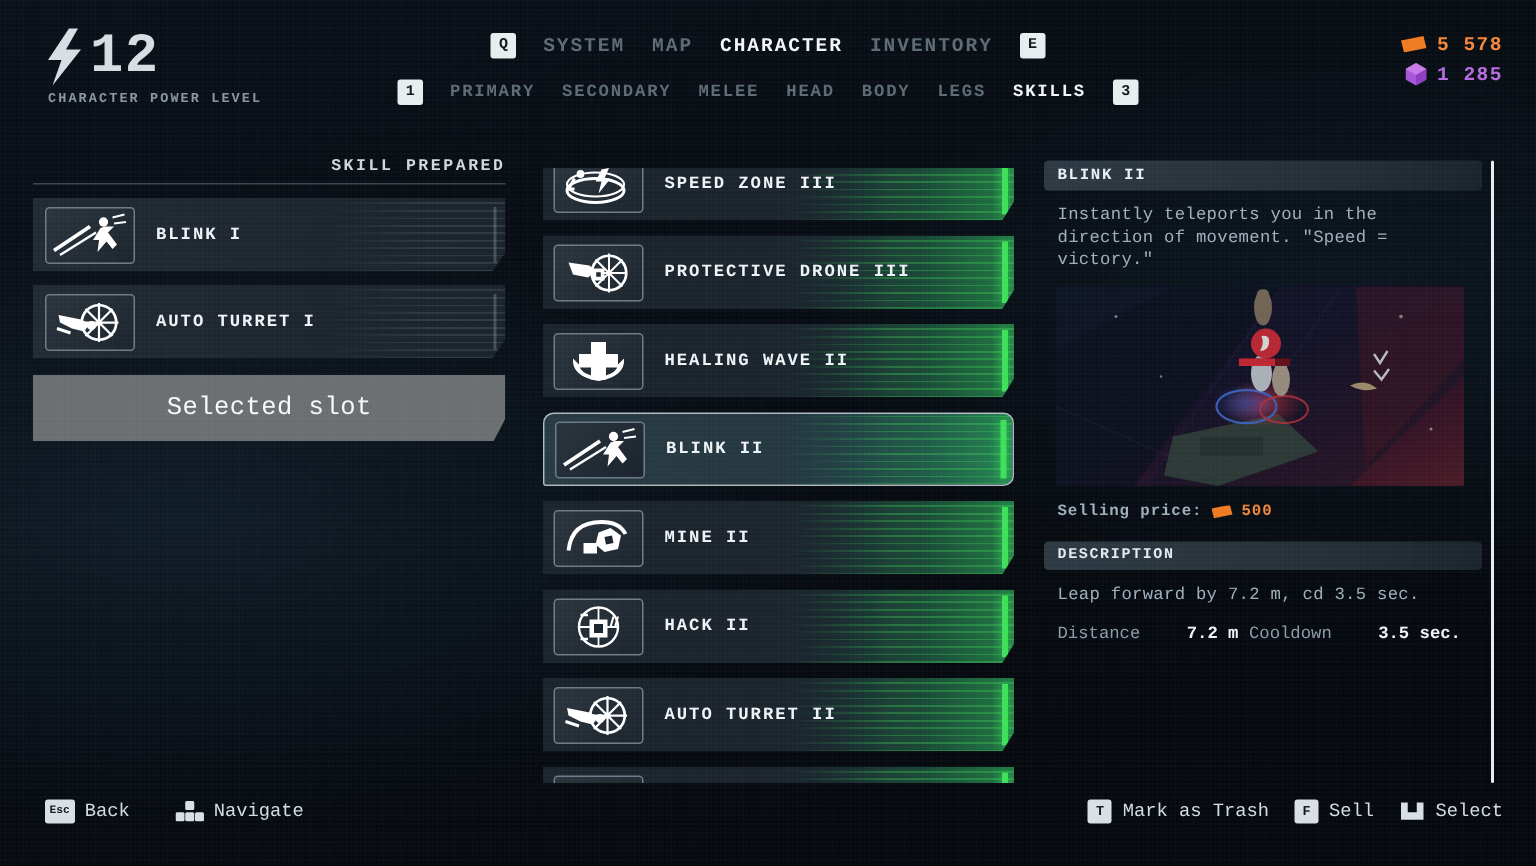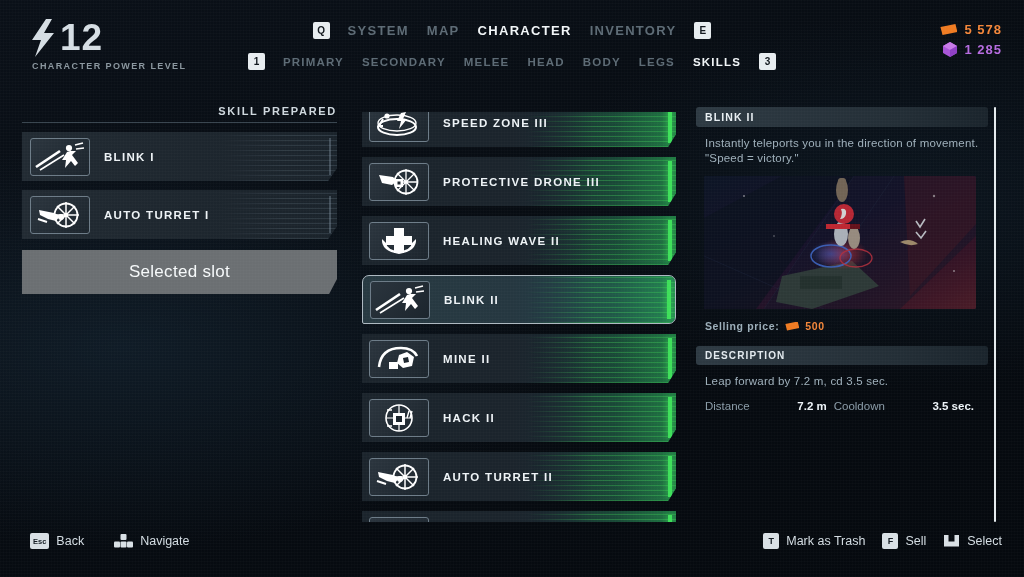"BLINK II" .screen { font-family: none -> Liberation Mono, monospace }
